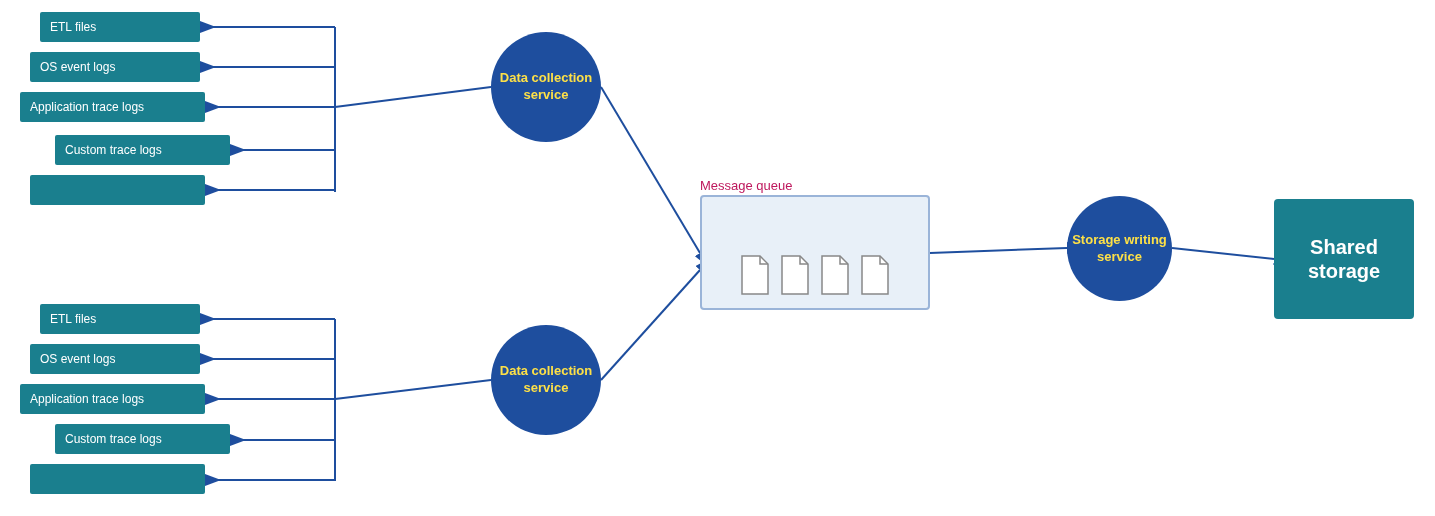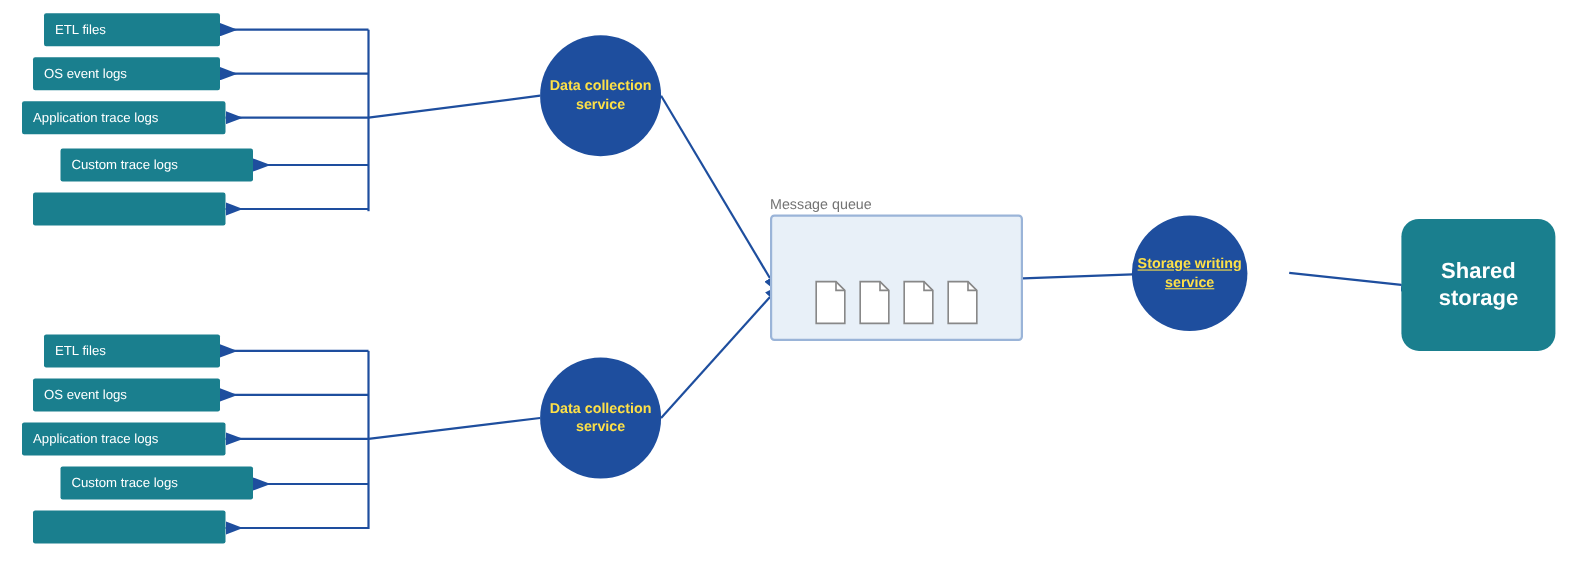"Message queue" .queue-label { color: #737373 -> #be185d }
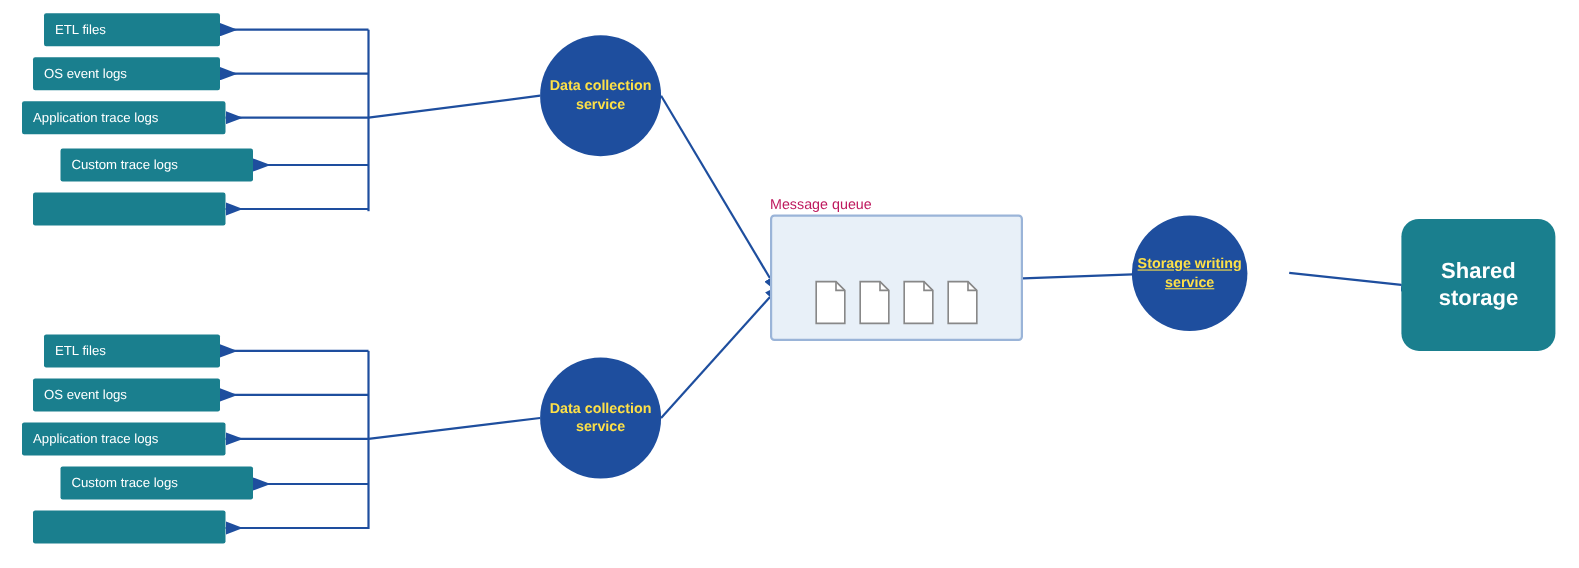"Storage writing service" .circle-storage { left: 1029px -> 1067px; text-decoration: underline -> none }
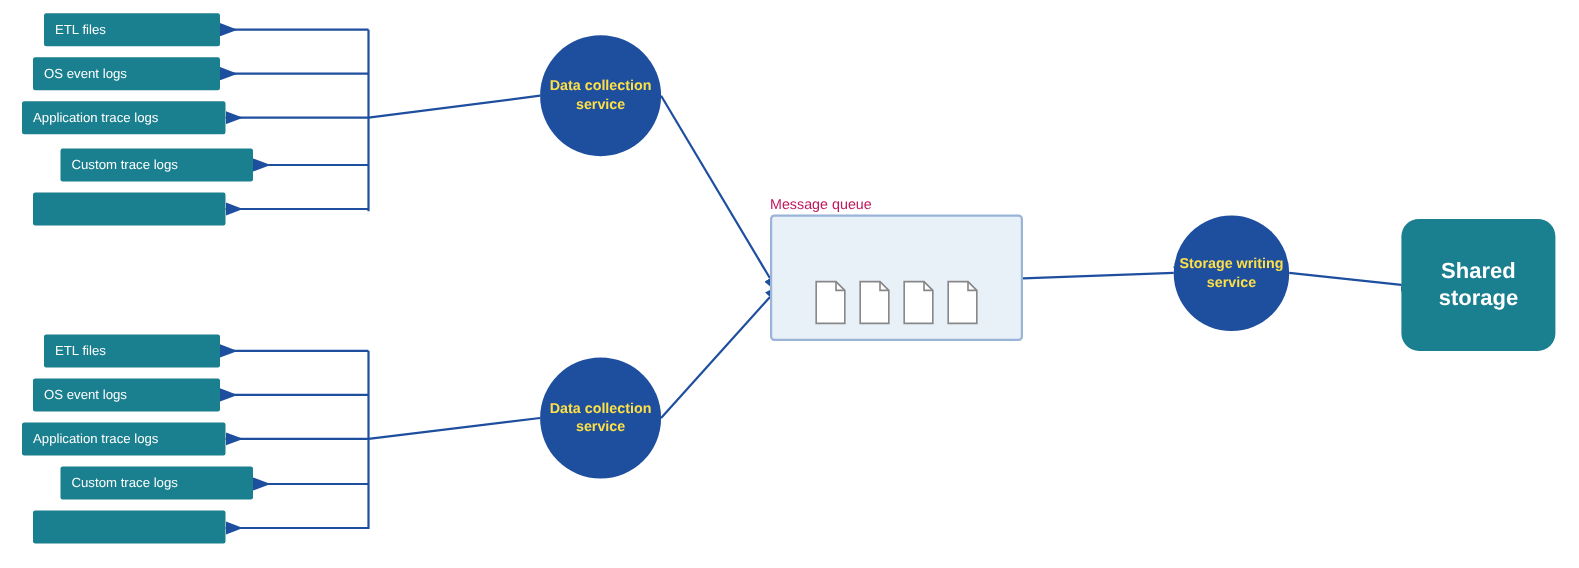"Shared storage" .shared-storage { border-radius: 16px -> 4px }
